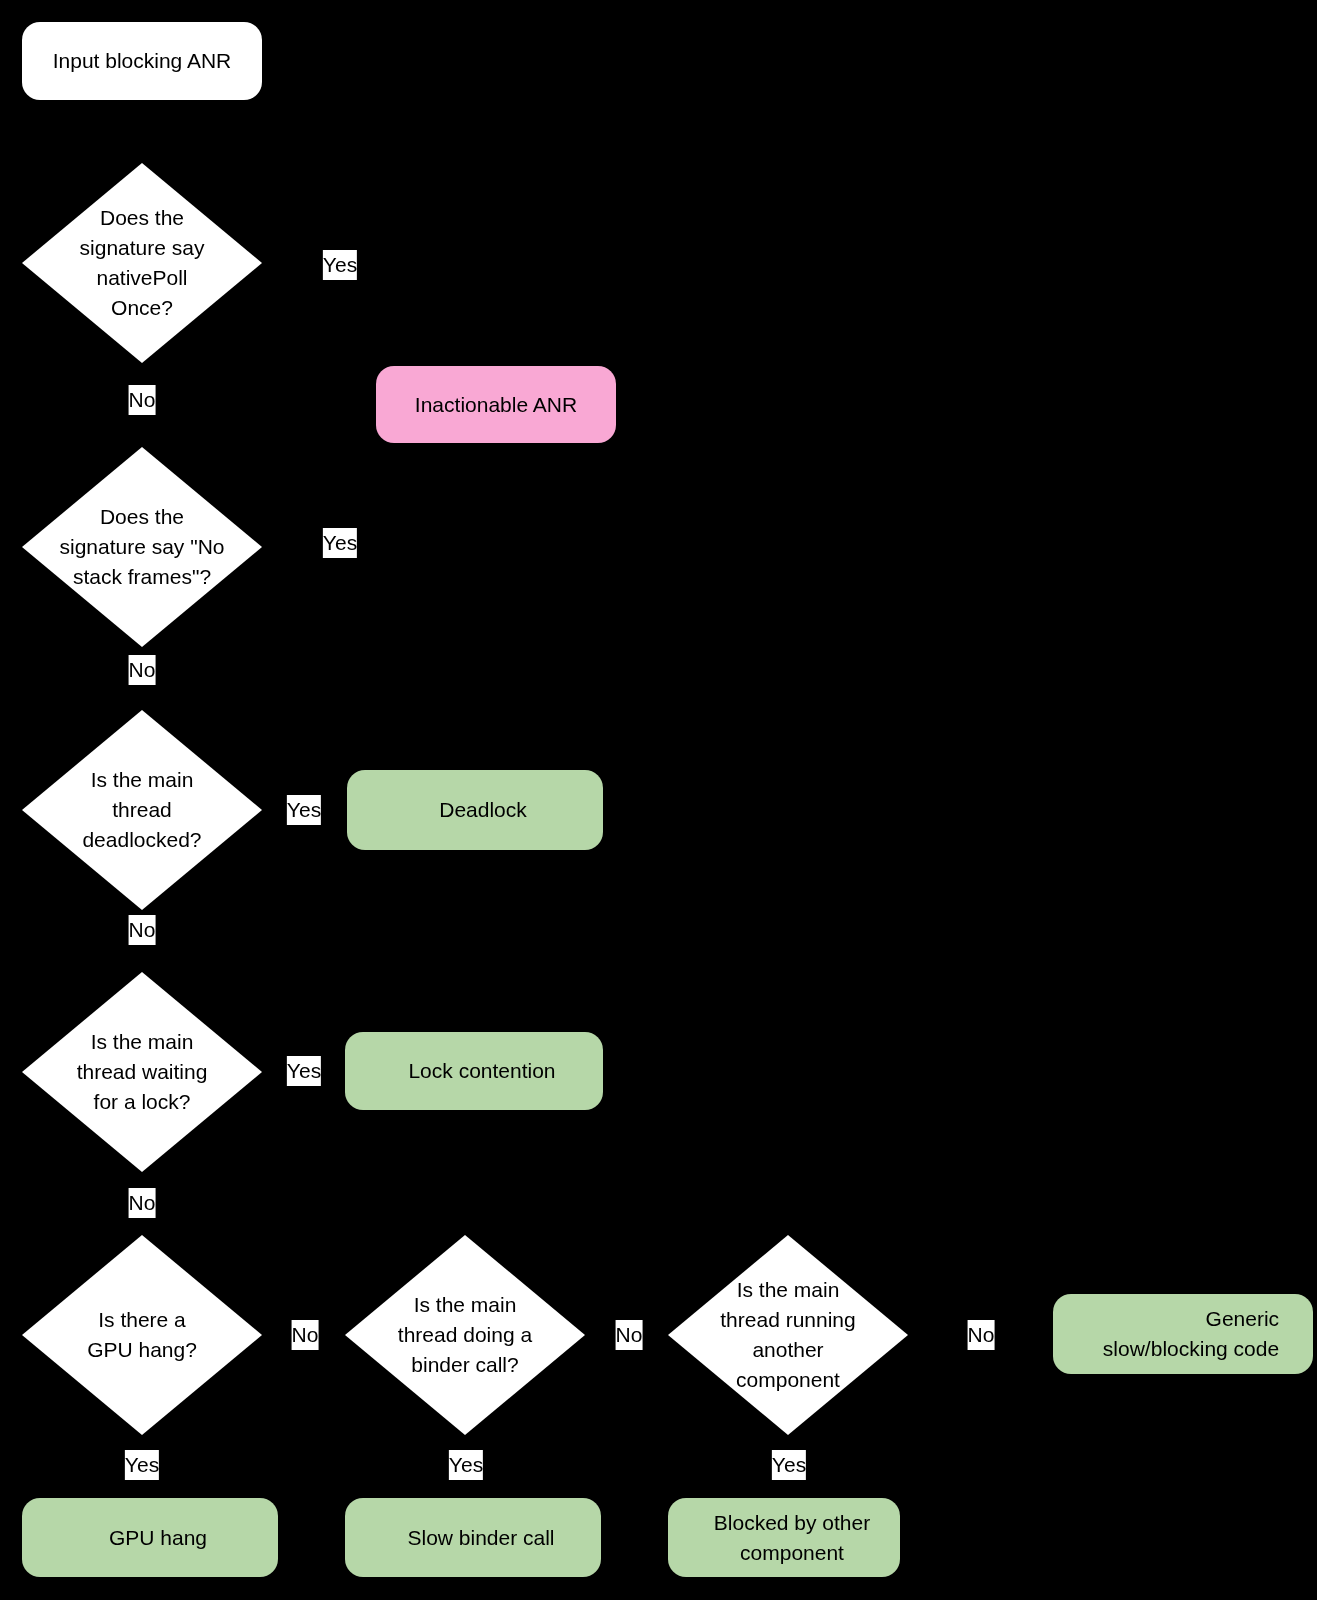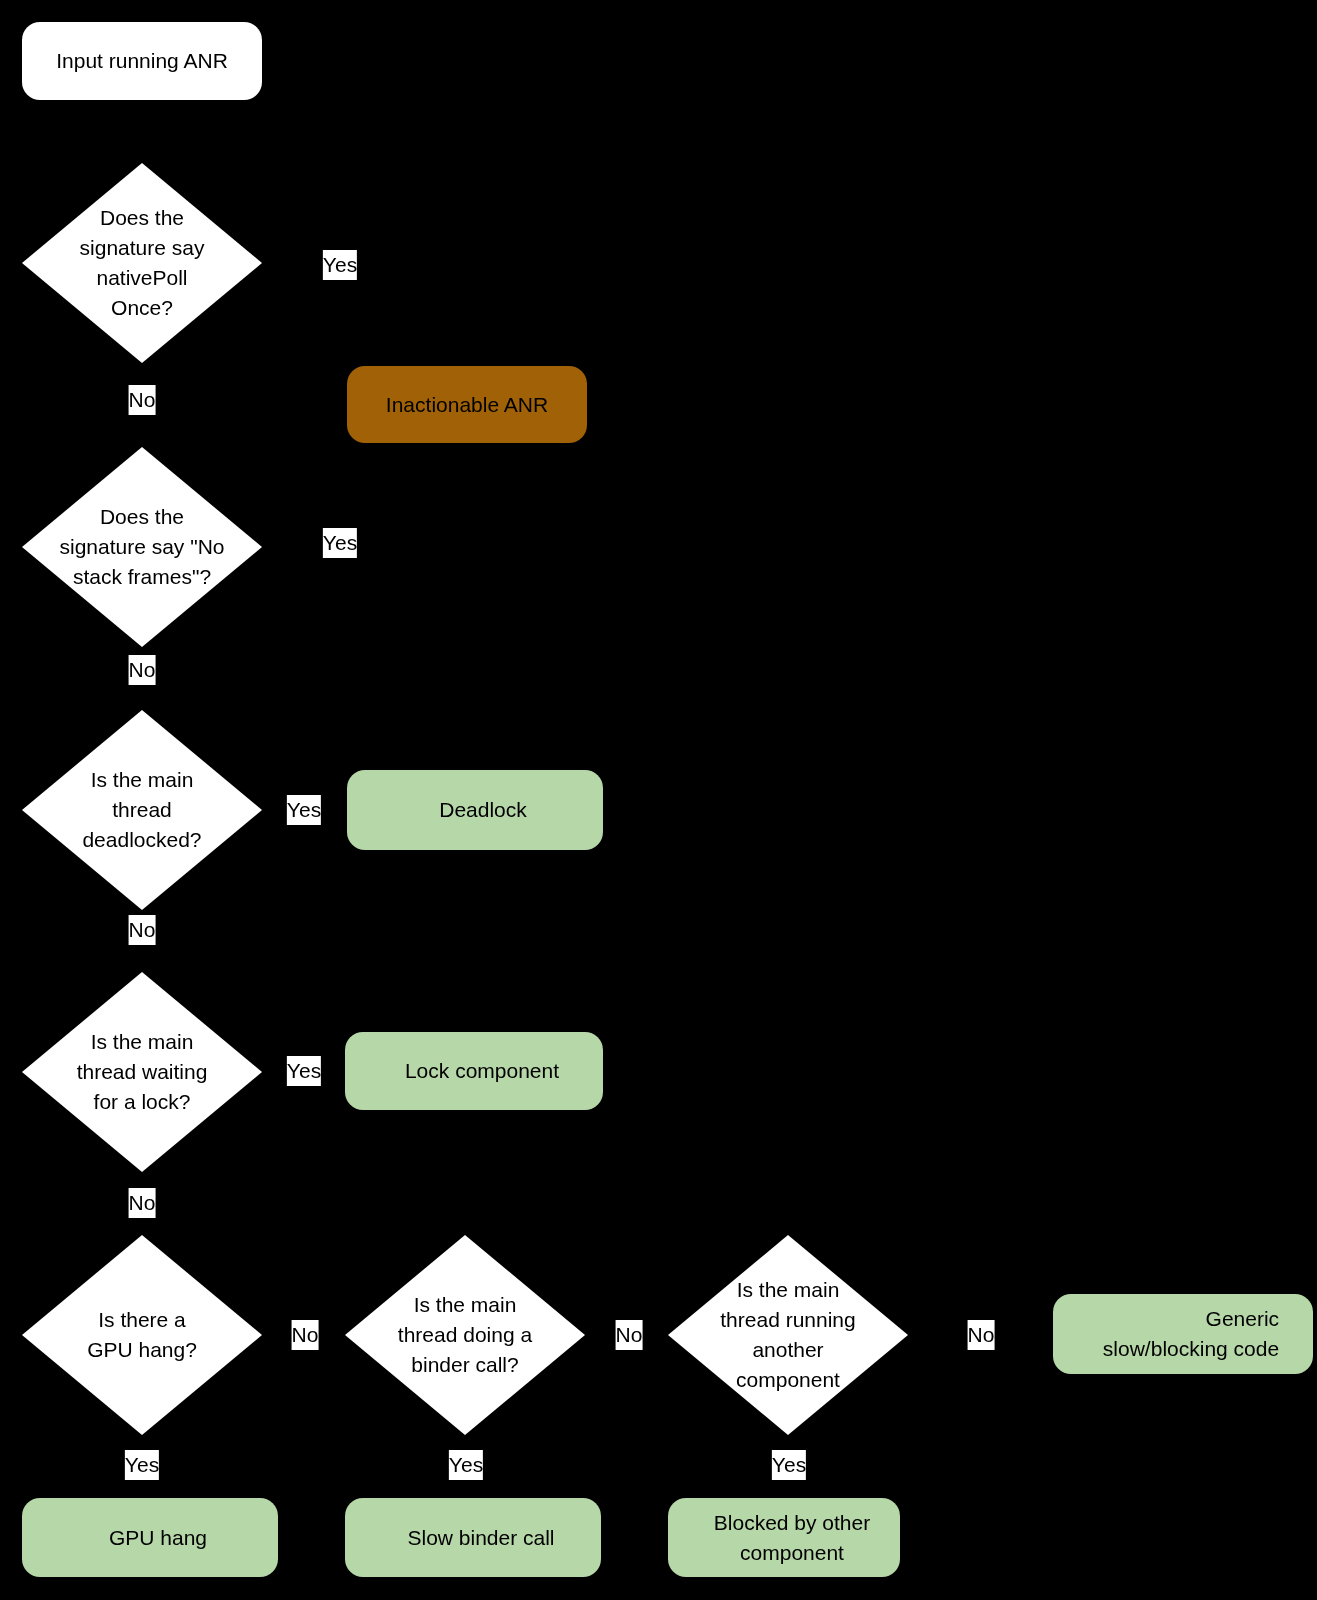"Input running ANR" div.node { text: running -> blocking }
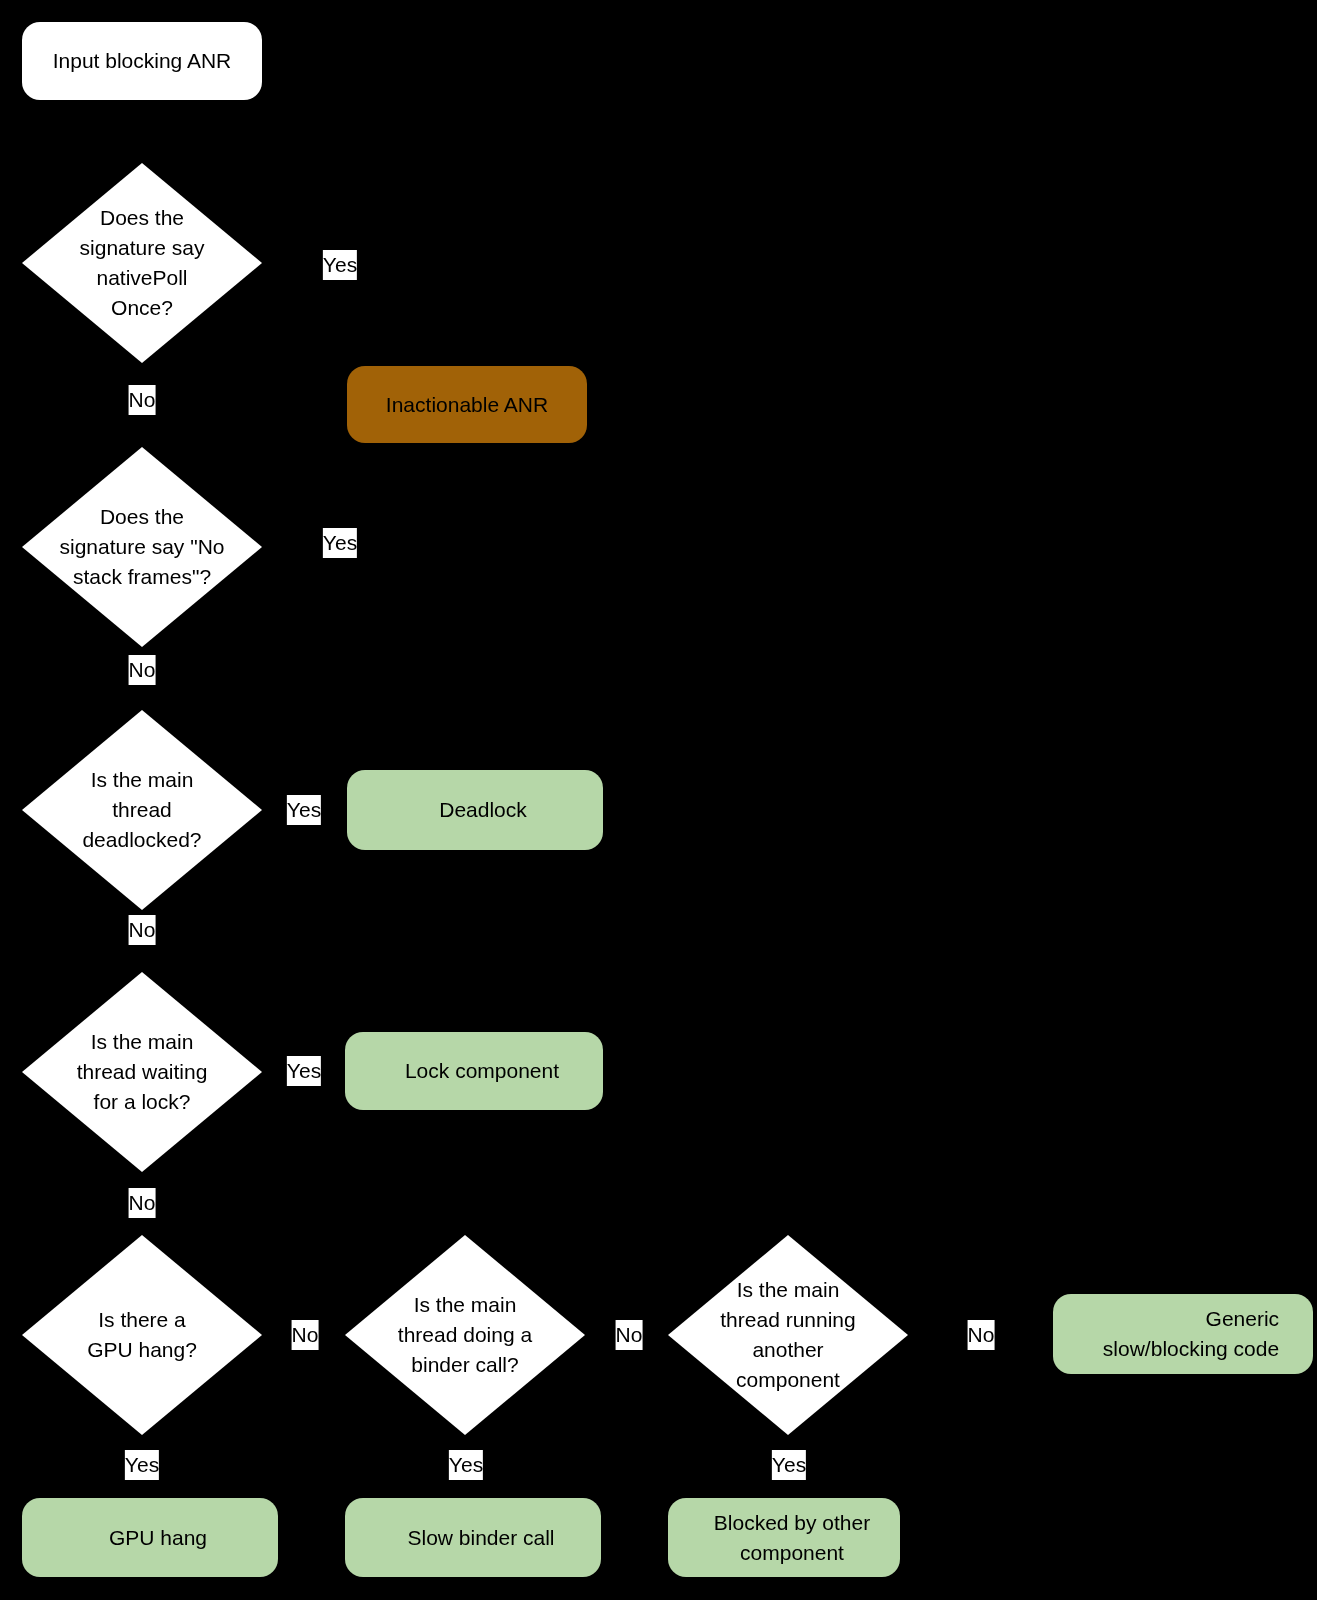"Inactionable ANR" .pink { background: #a16207 -> #f9a8d4; margin-left: none -> 29px }
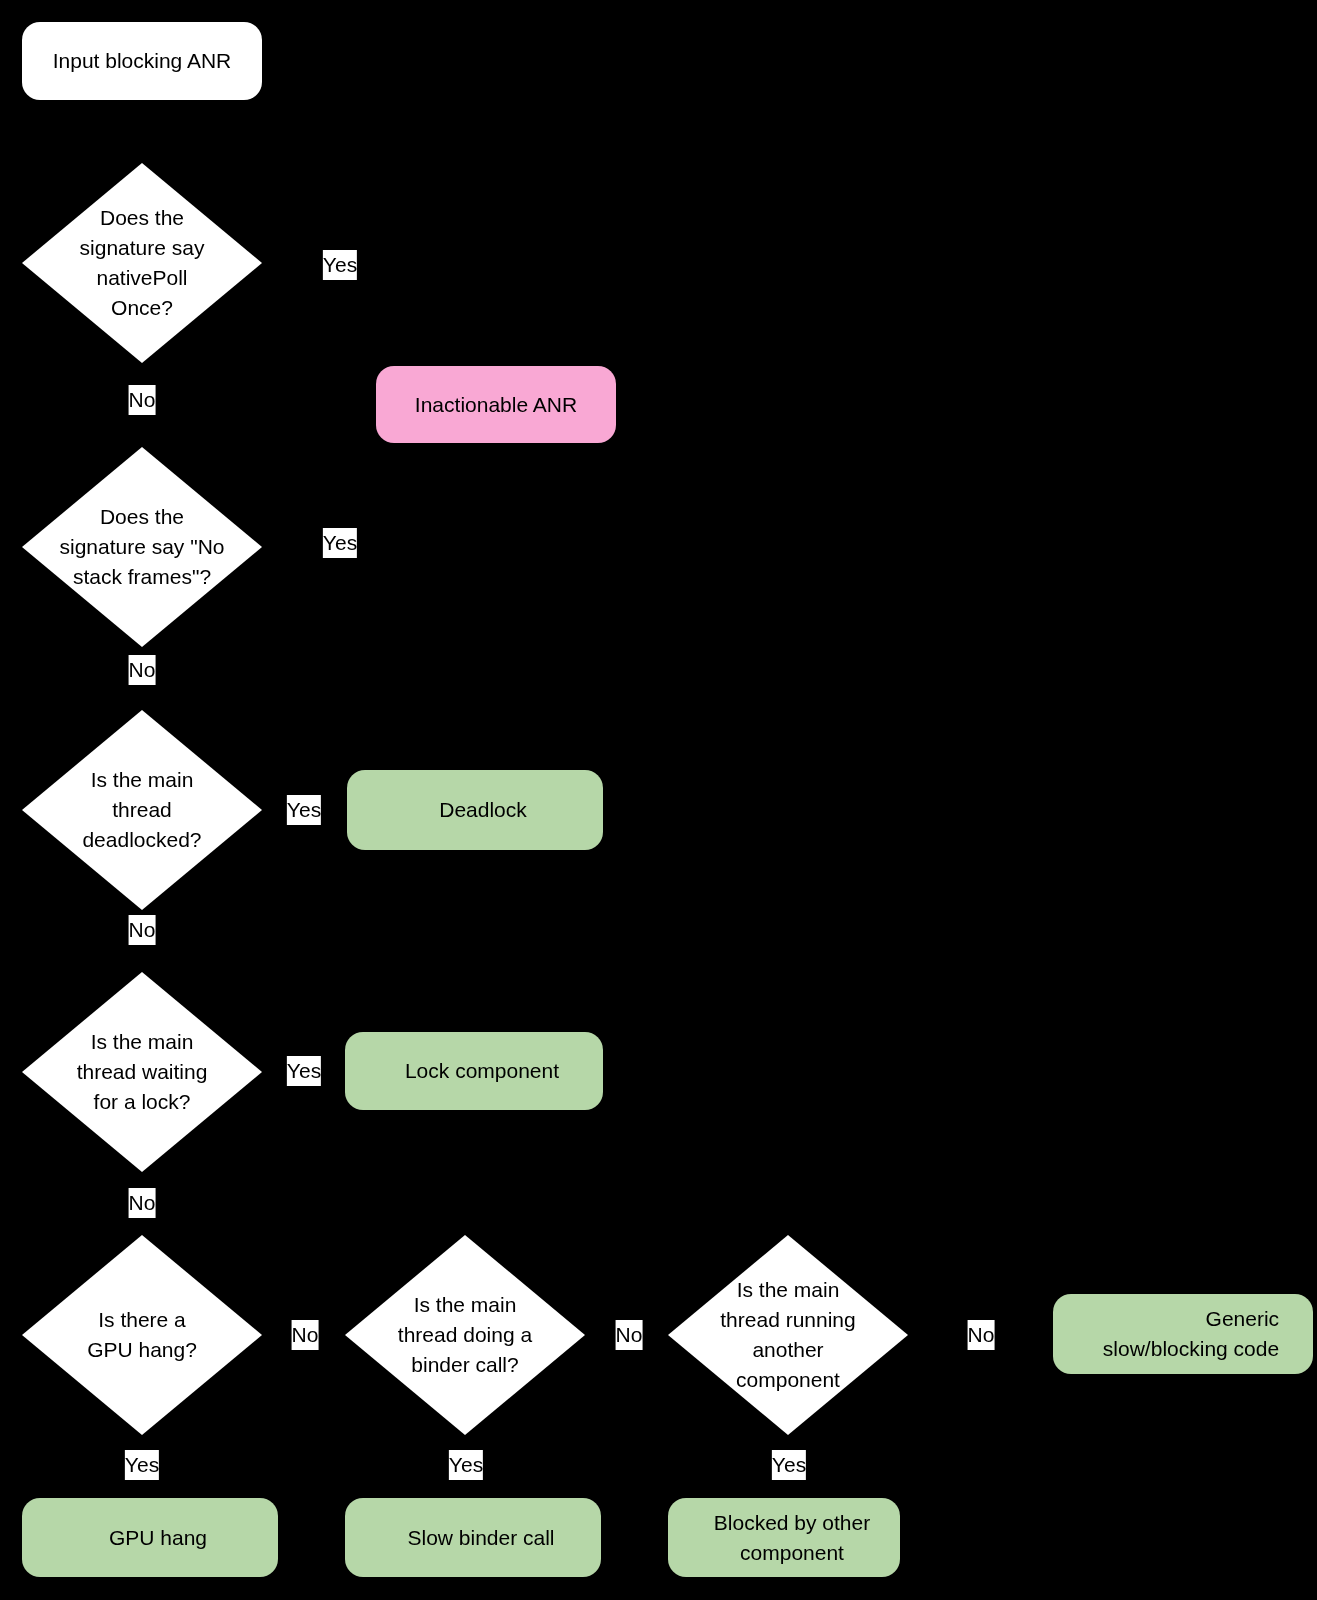"Lock component" div.node { text: component -> contention }
